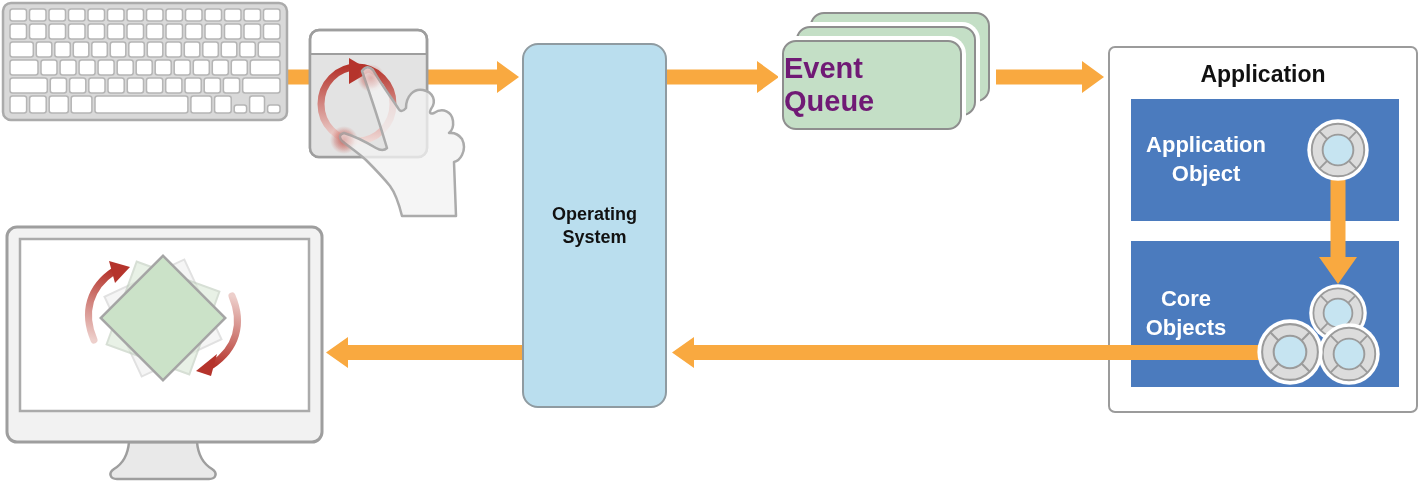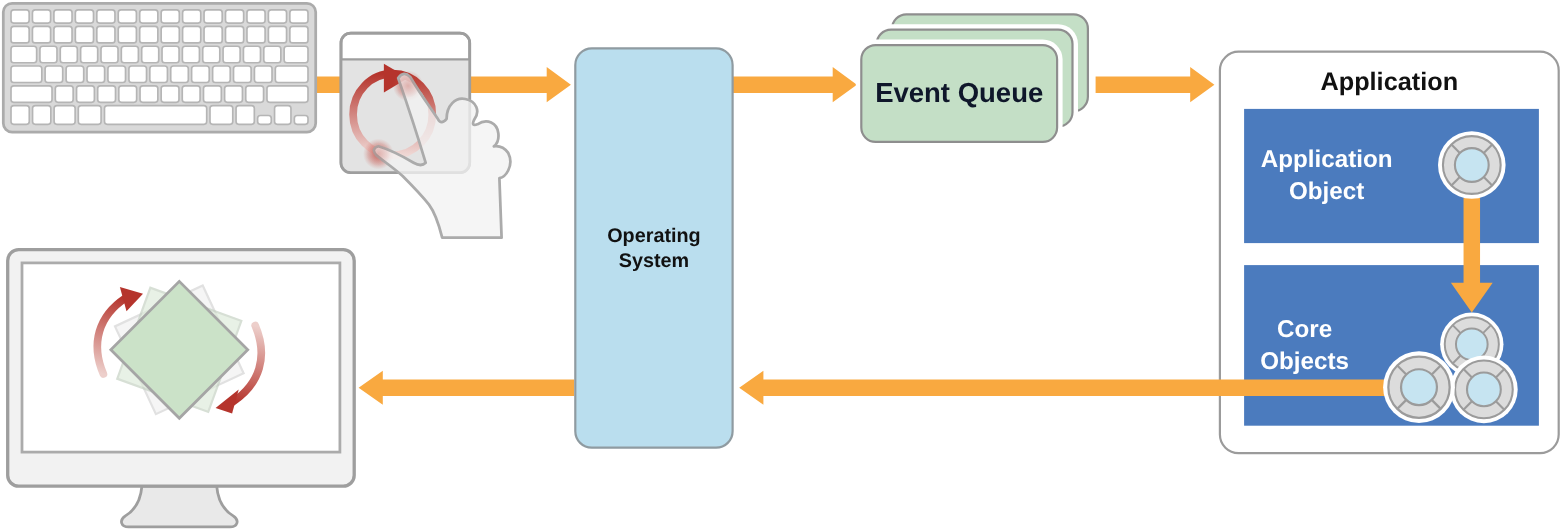"Event Queue" #queue-card-front .lbl { color: #0f172a -> #701a75; font-size: 25px -> 29px }
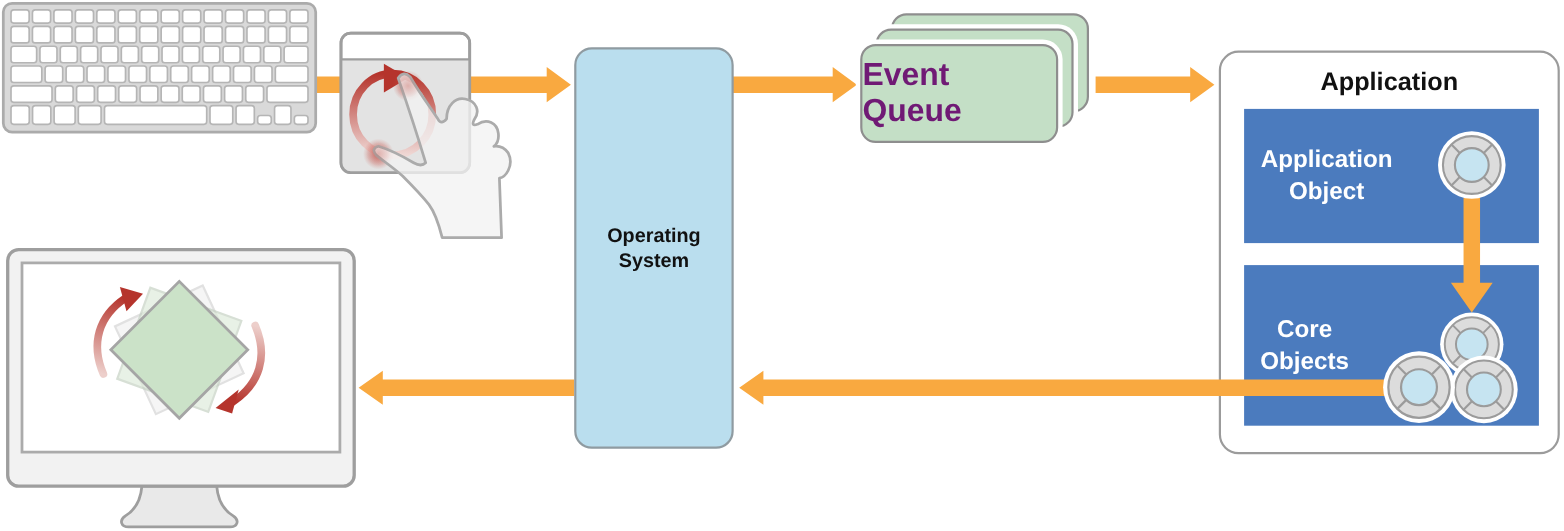"Application" #app-panel { border-radius: 18px -> 7px }
